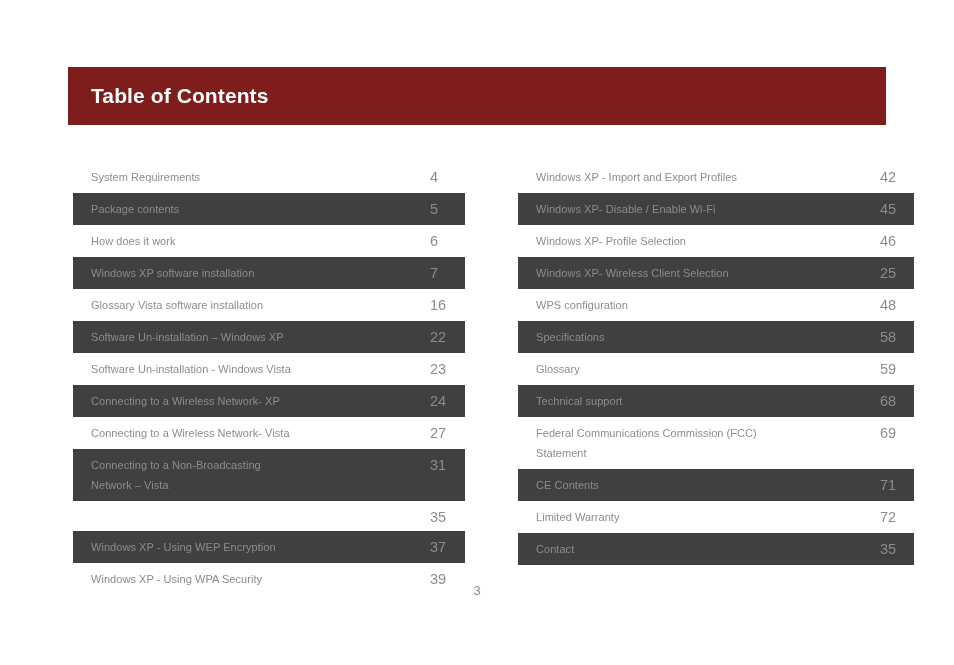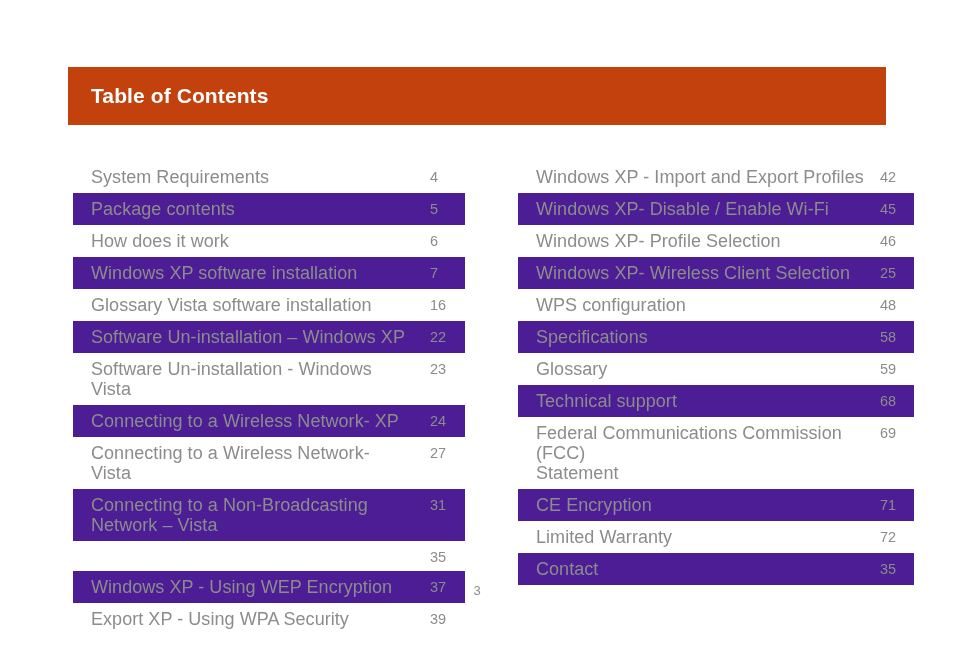"Table of Contents" .toc-header { background: #c2410c -> #7f1d1d }
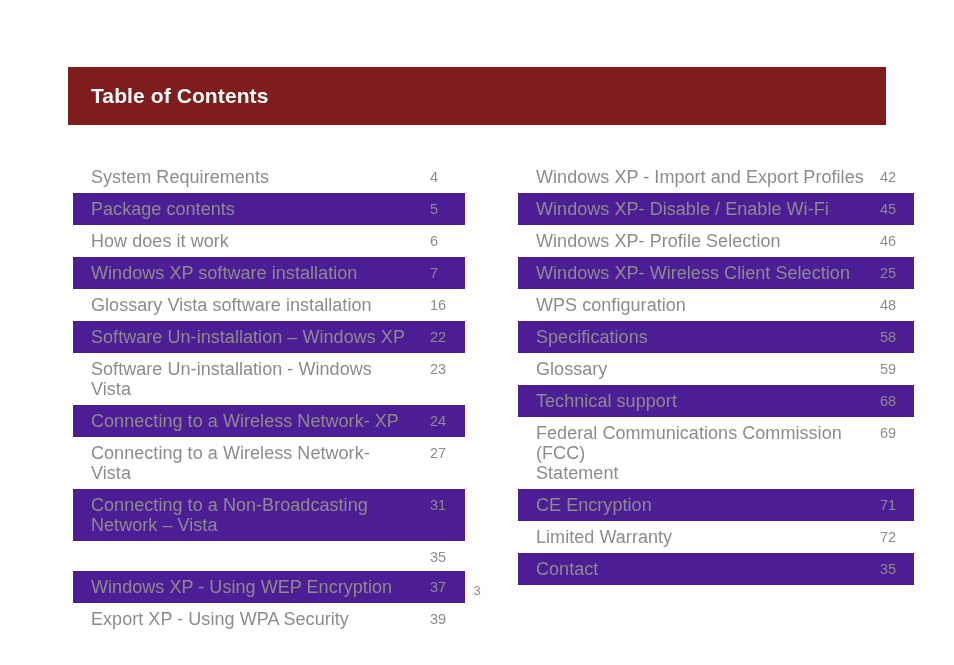"System Requirements" .toc-row-label { font-size: 18px -> 11px }
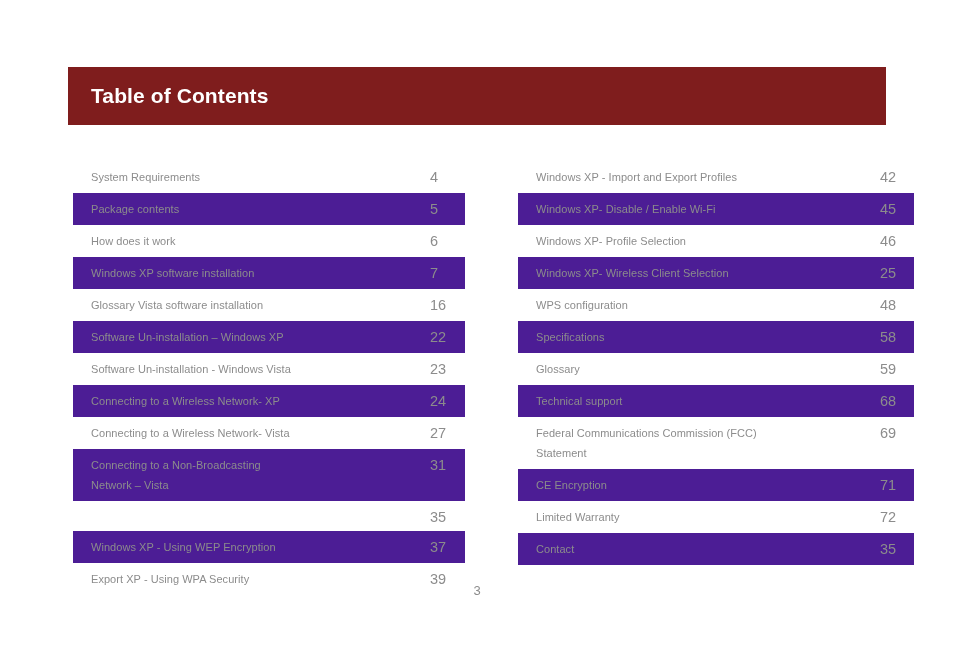"Package contents" .toc-row.striped { background: #4c1d95 -> #404040 }
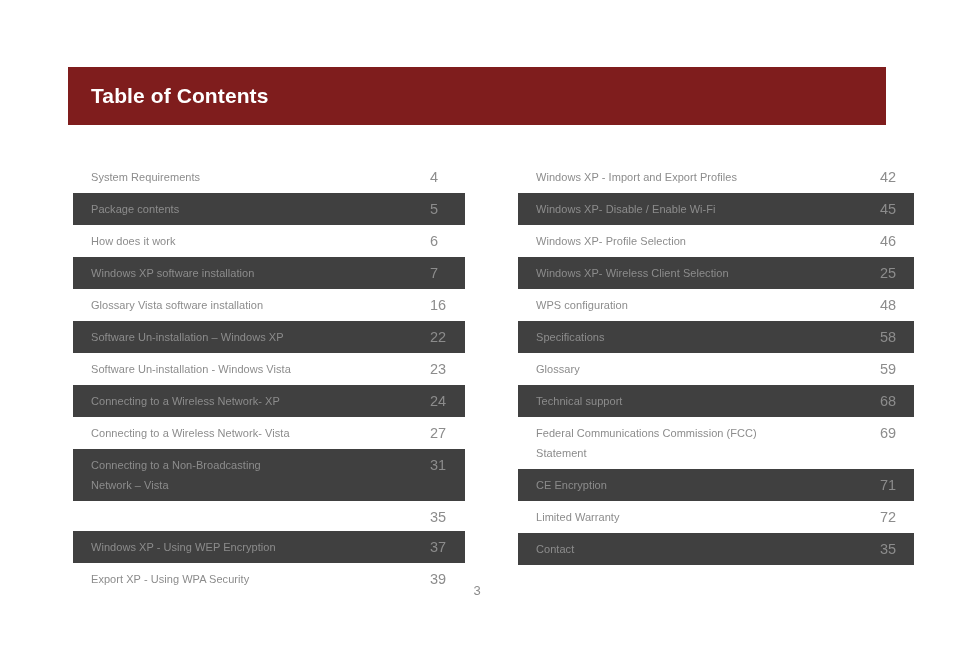"CE Encryption" span.toc-row-label { text: Encryption -> Contents }
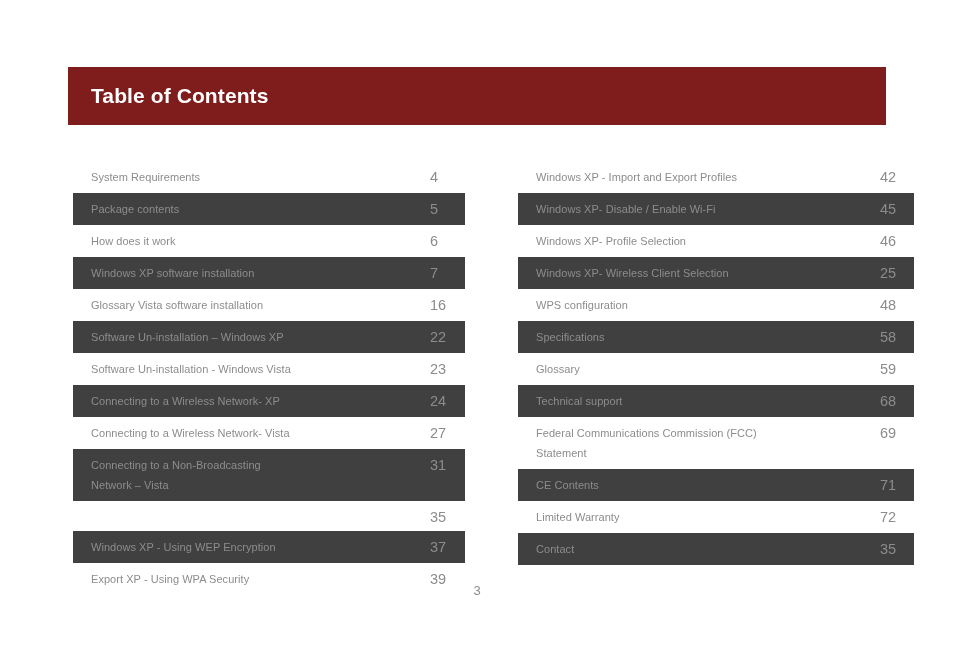"Export XP - Using WPA" span.toc-row-label { text: Export -> Windows }
